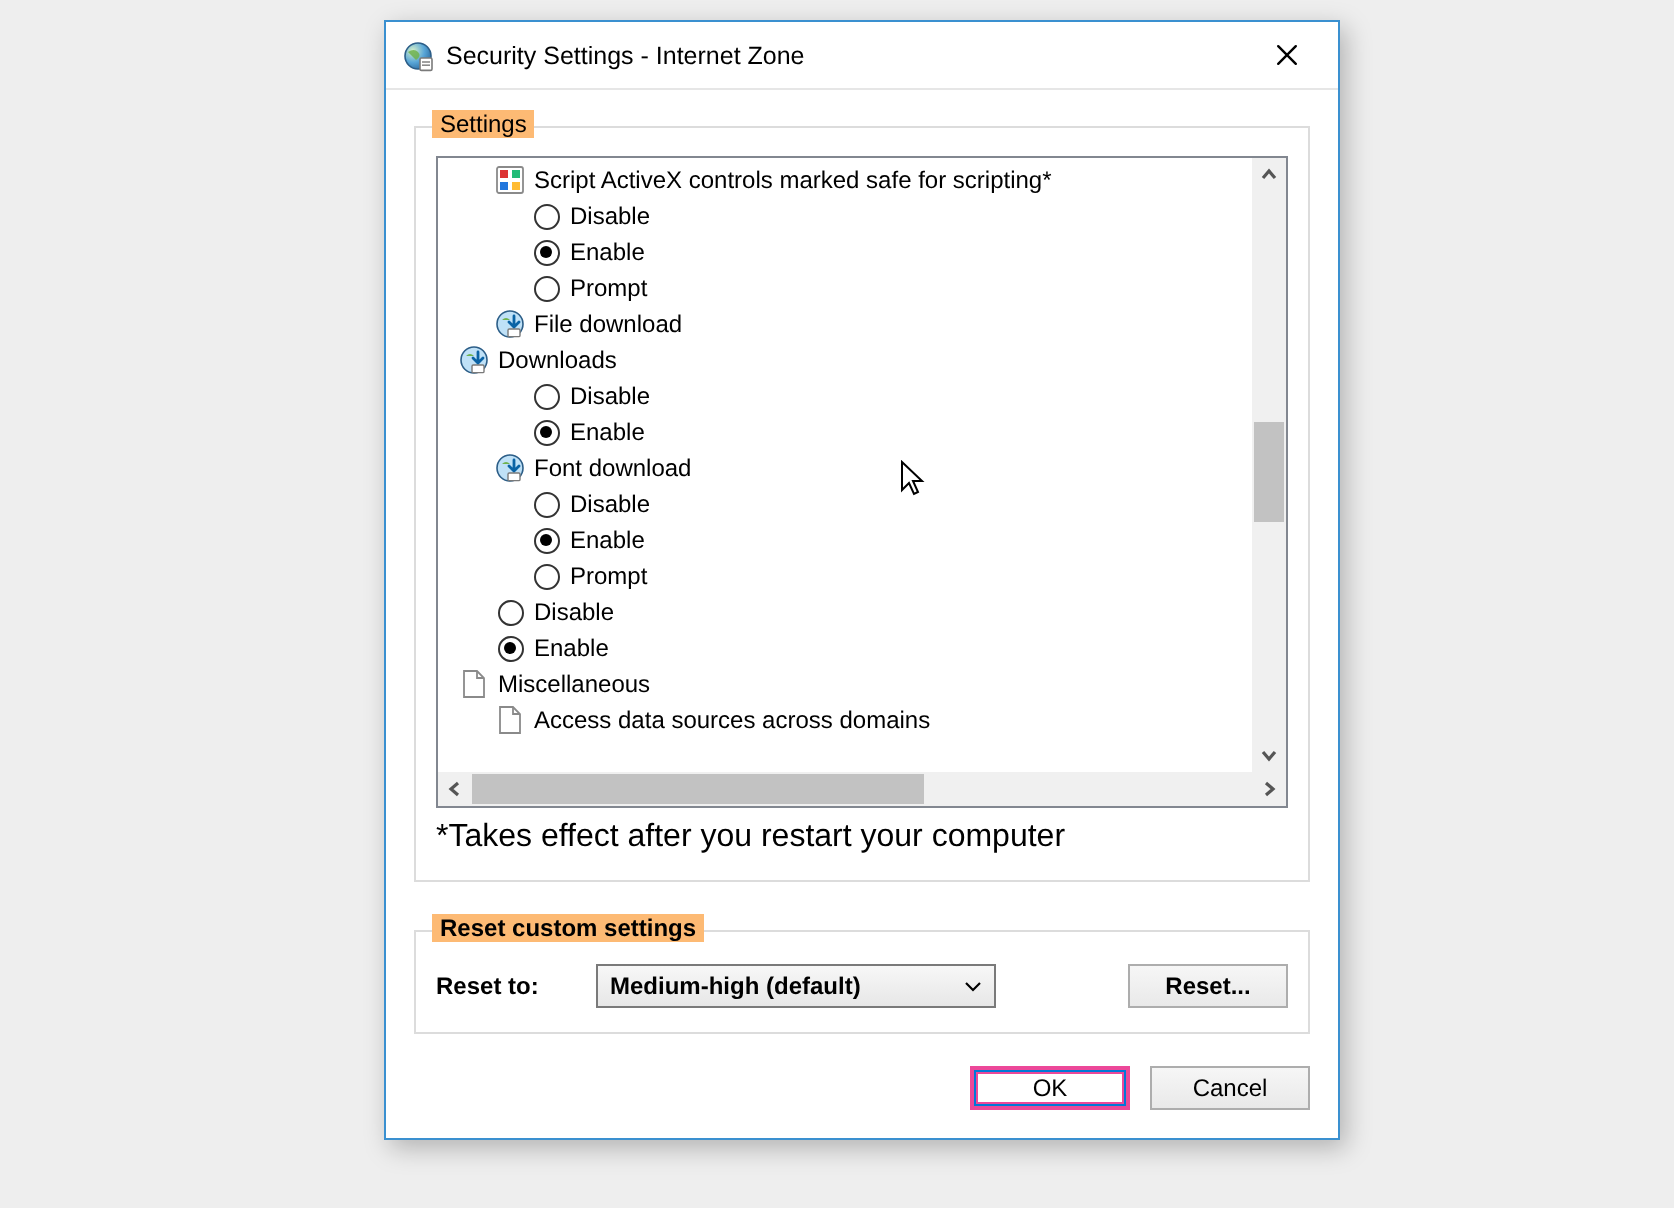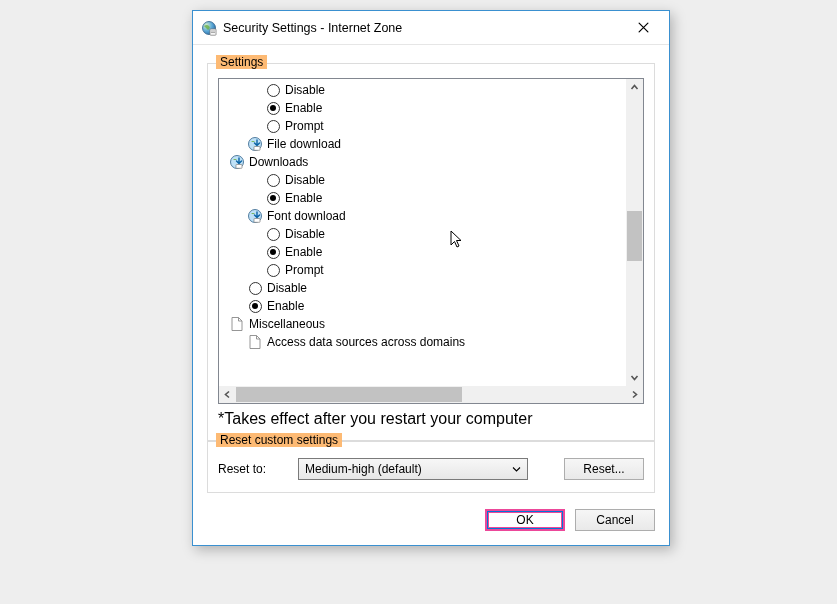"Script ActiveX controls marked safe" div.node { html: none -> <div> <span> <svg> <rect></rect> <rect></rect> <rect></rect> <rect></rect> <rect></rect> </svg> </span> <span>Script ActiveX controls marked safe for scripting*</span> </div> }
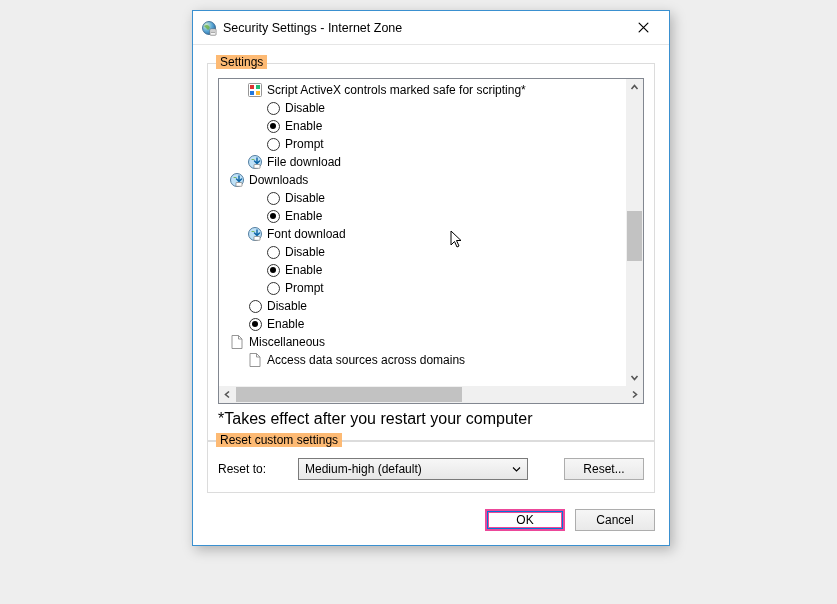"Reset custom settings" div.groupbox { font-weight: none -> bold; margin-top: 0 -> 24px }
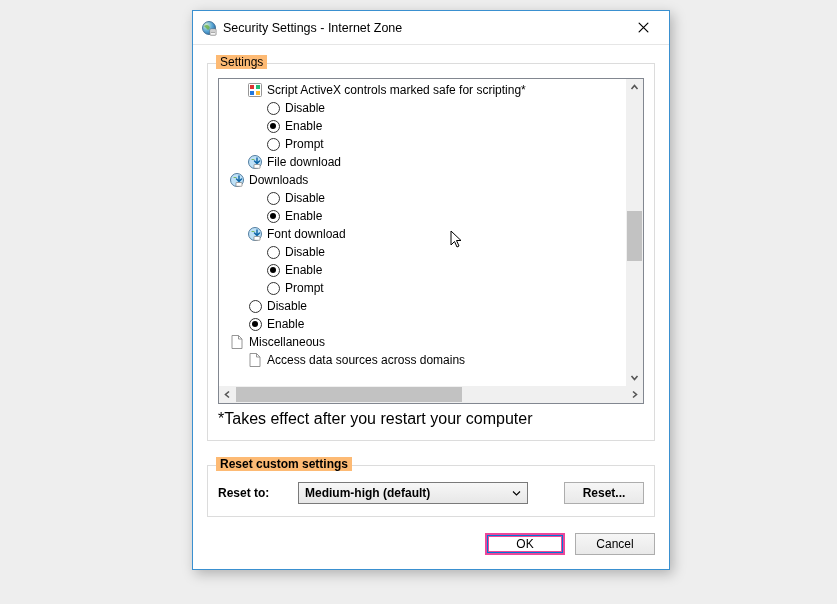"Medium-high (default)" .combo { width: 230px -> 200px }
